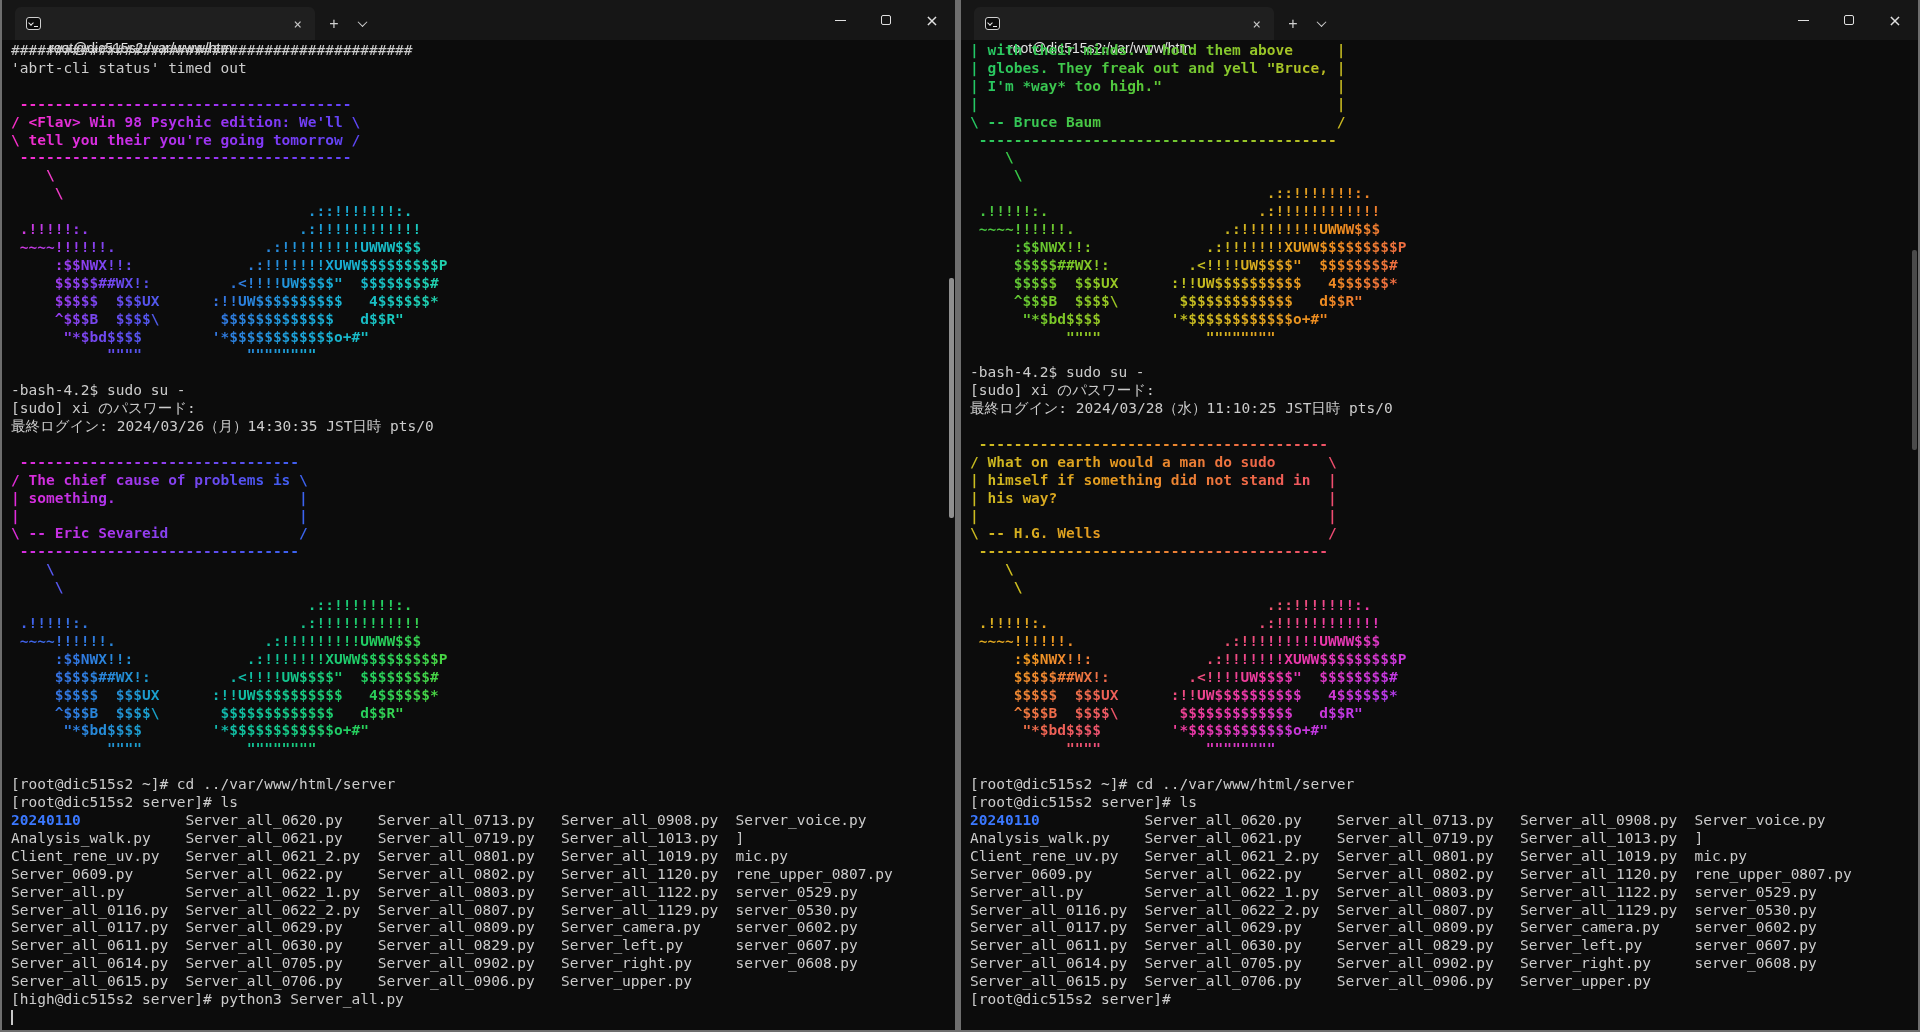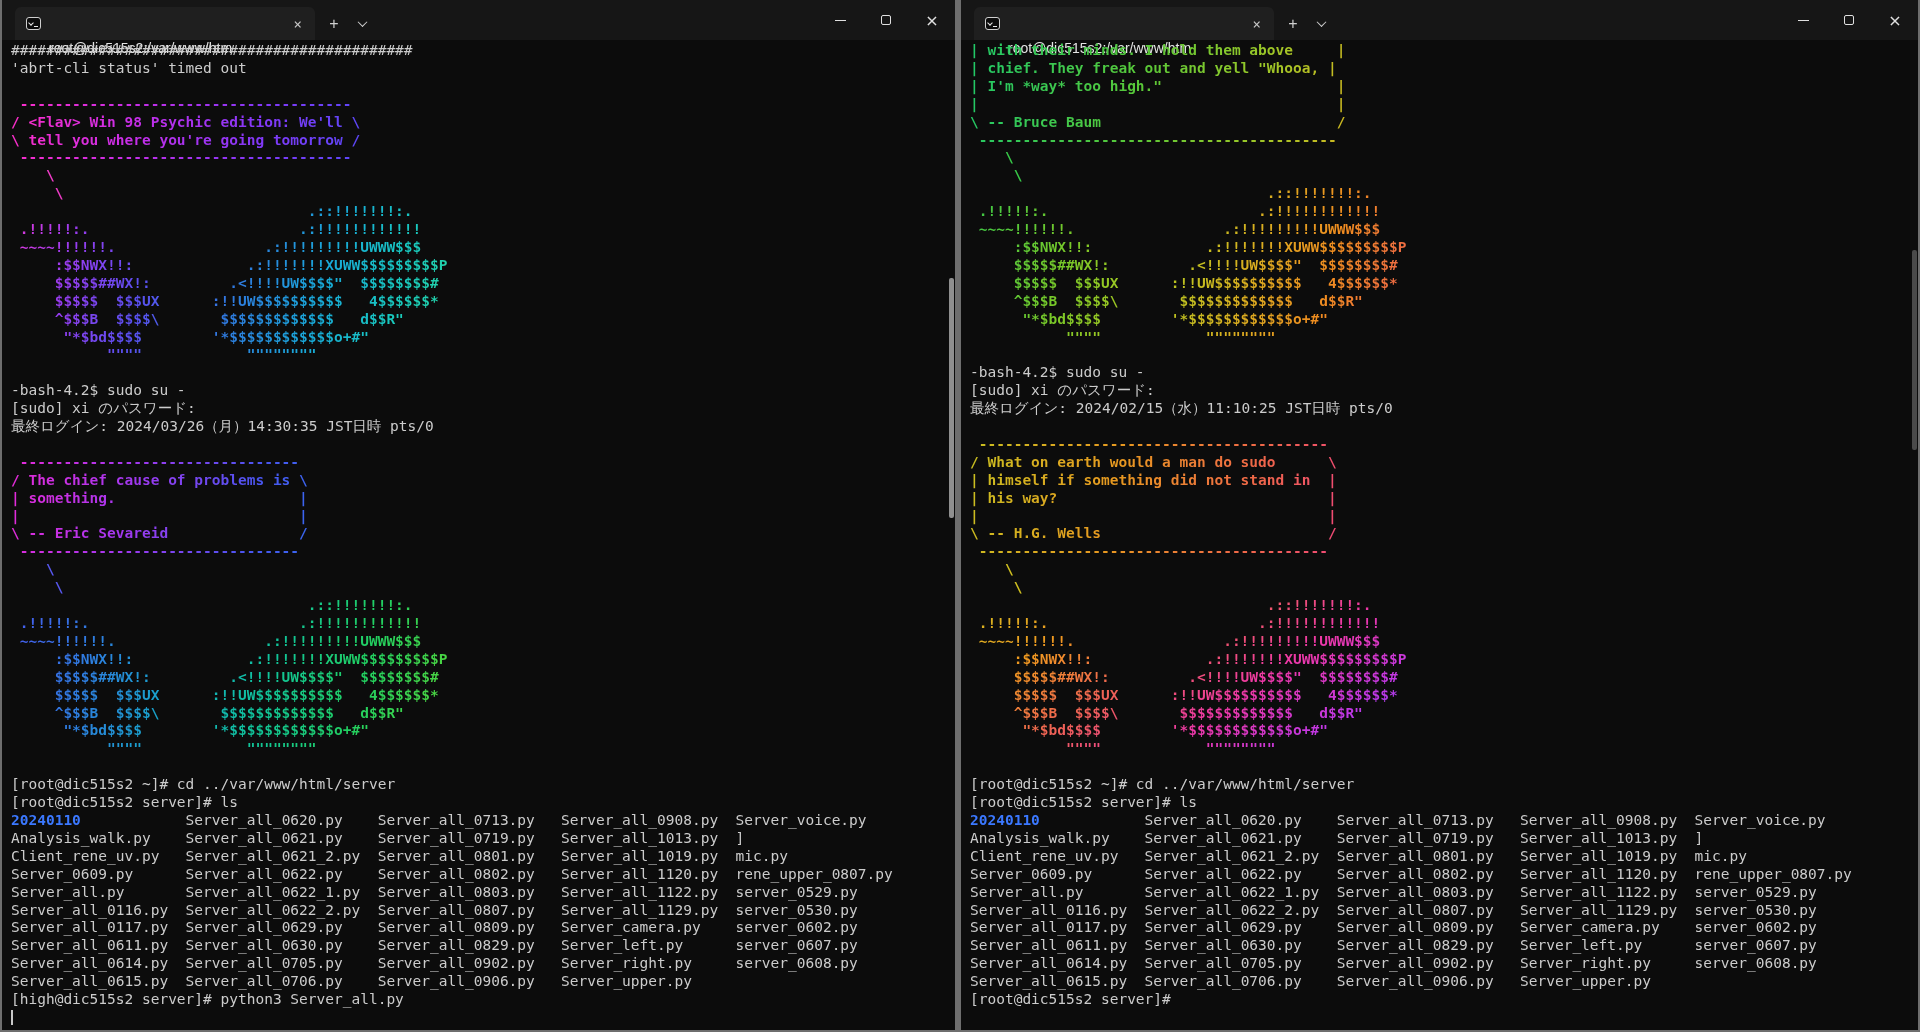"| chief. They freak out" div.ln { text: chief. They freak out and yell "Whooa -> globes. They freak out and yell "Bruce }
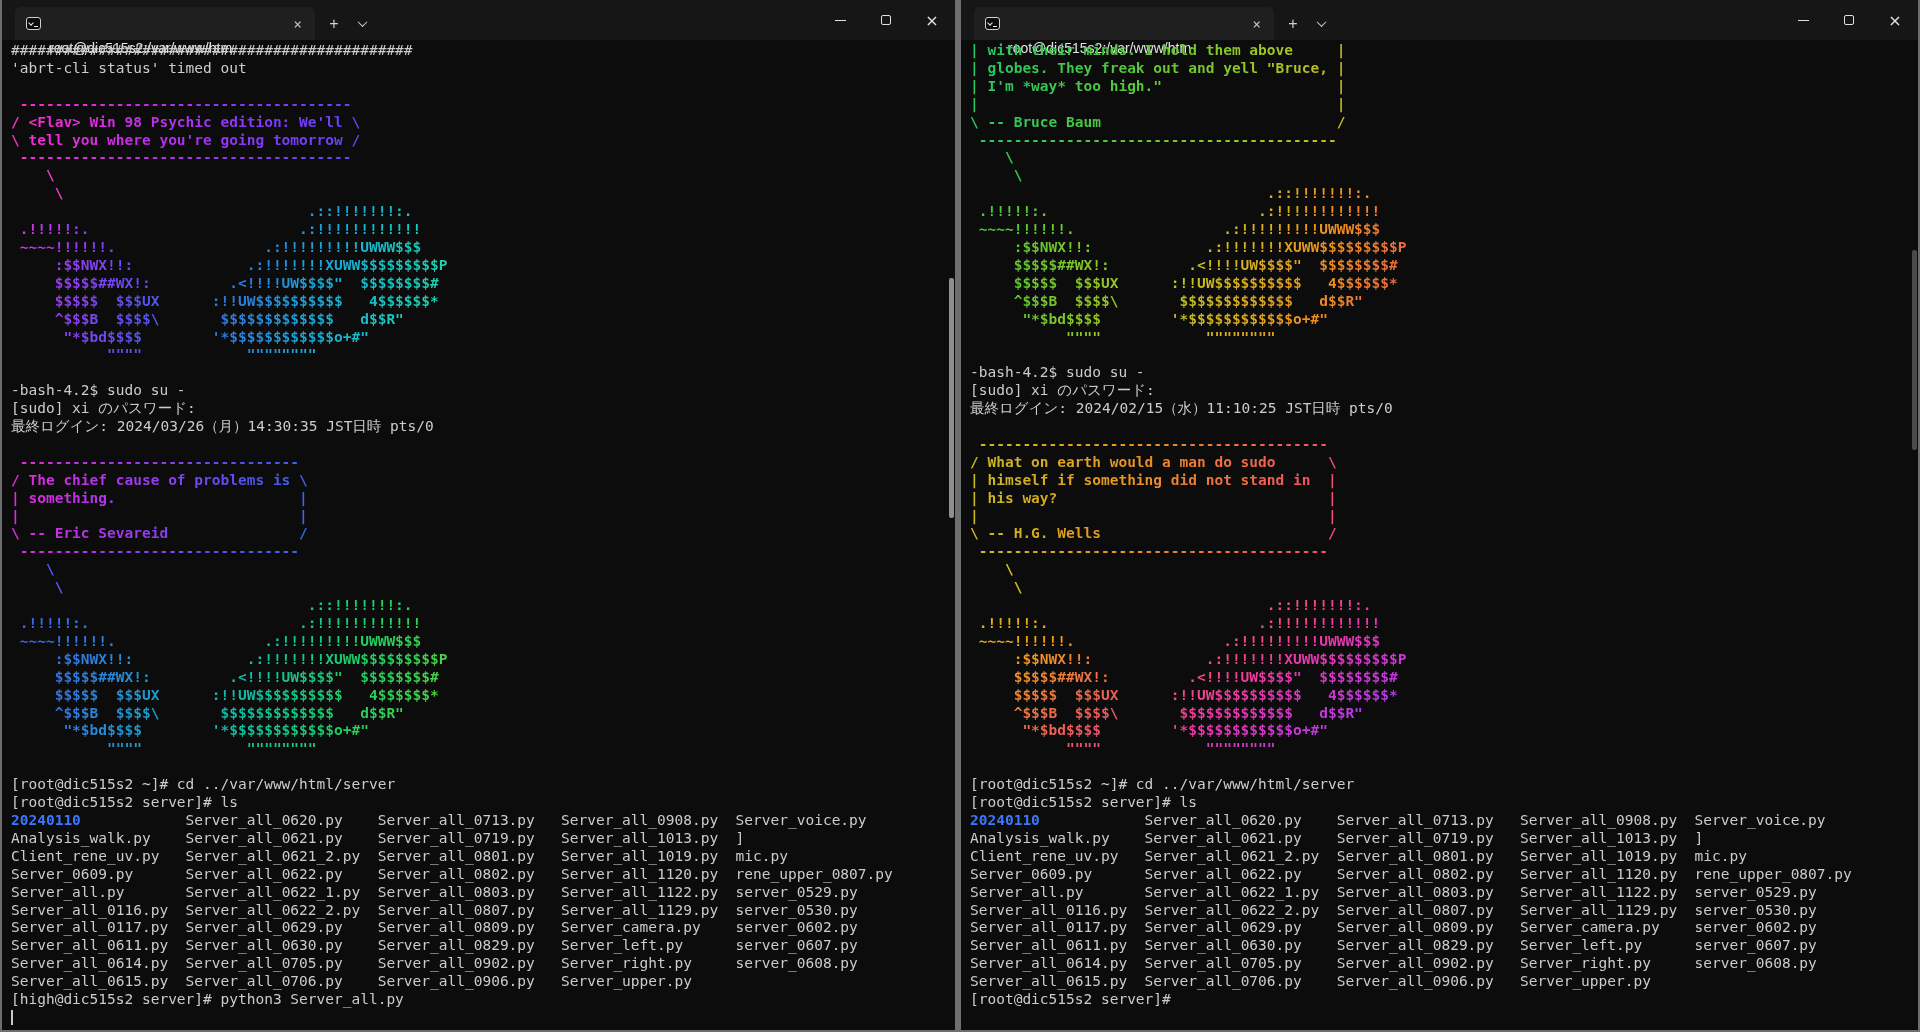"\ tell you where you're" div.ln { text: where -> their }
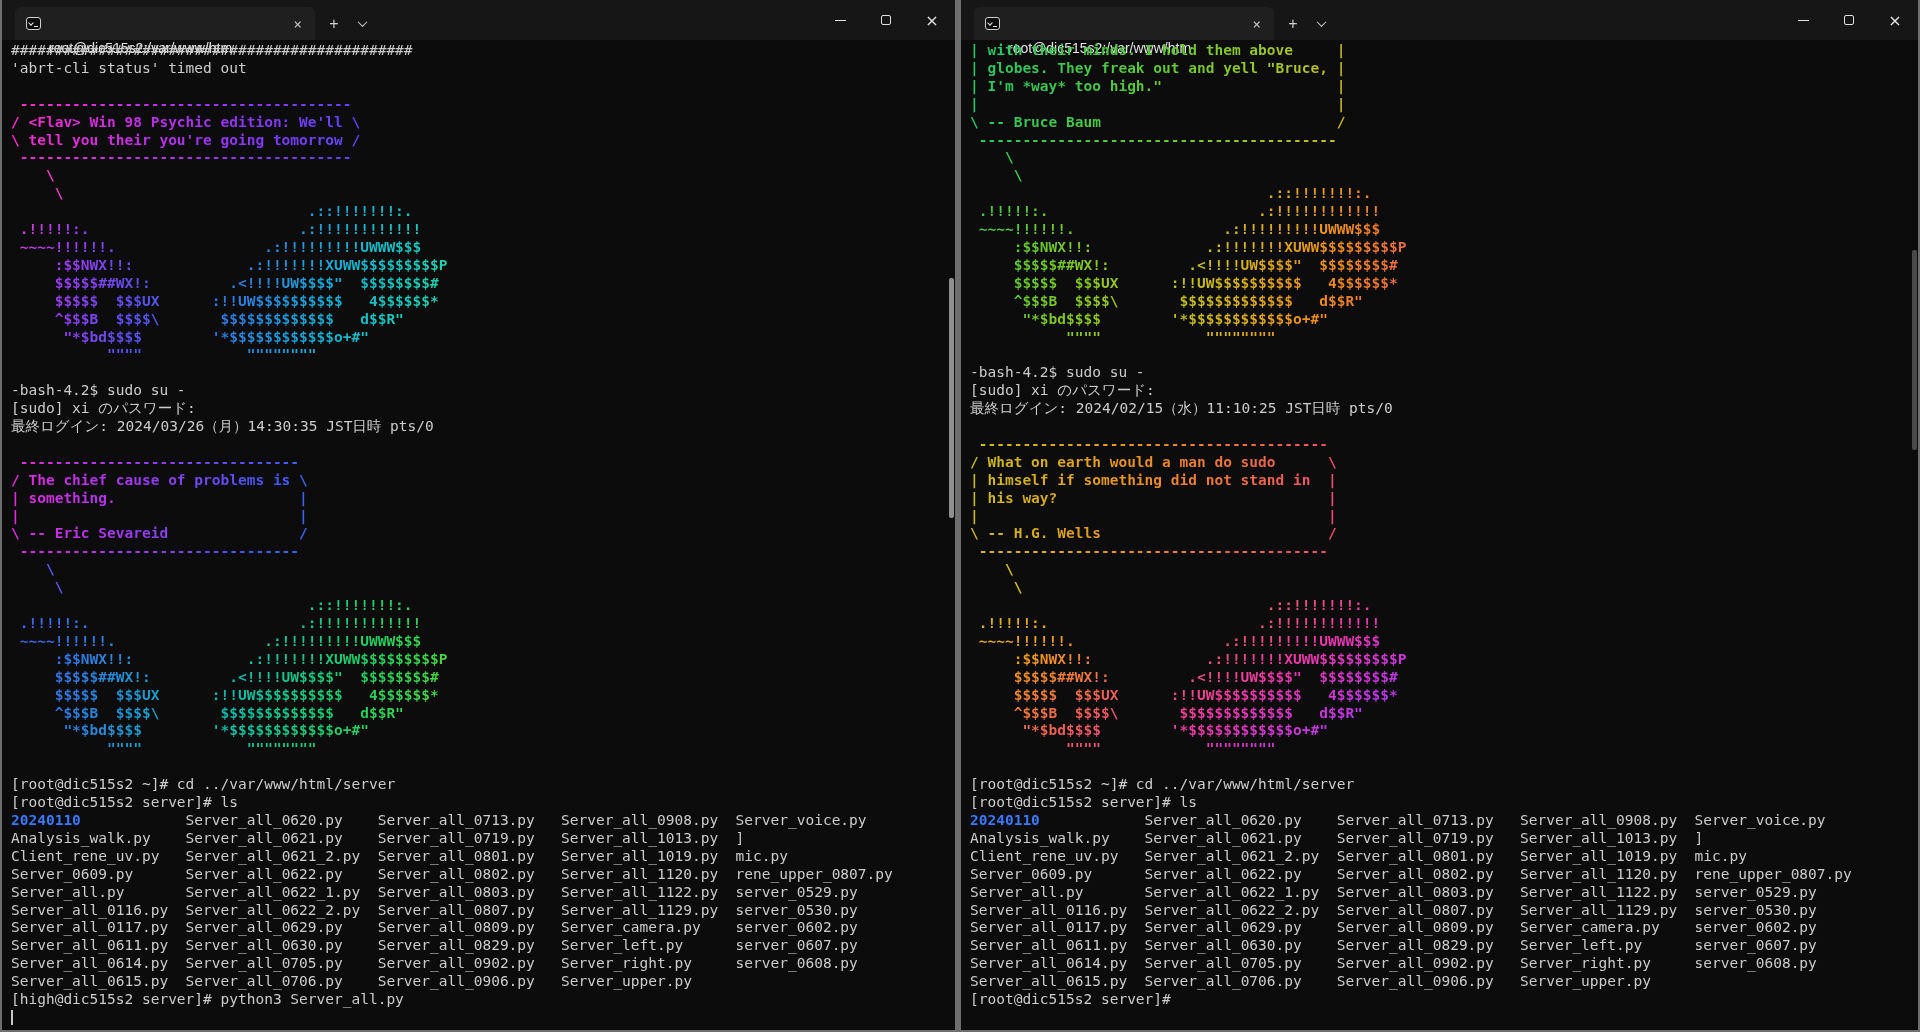"最終ログイン: 2024/02/15（水）11:10:25 JST日時" div.ln { text: 2024/02/15 -> 2024/03/28 }
